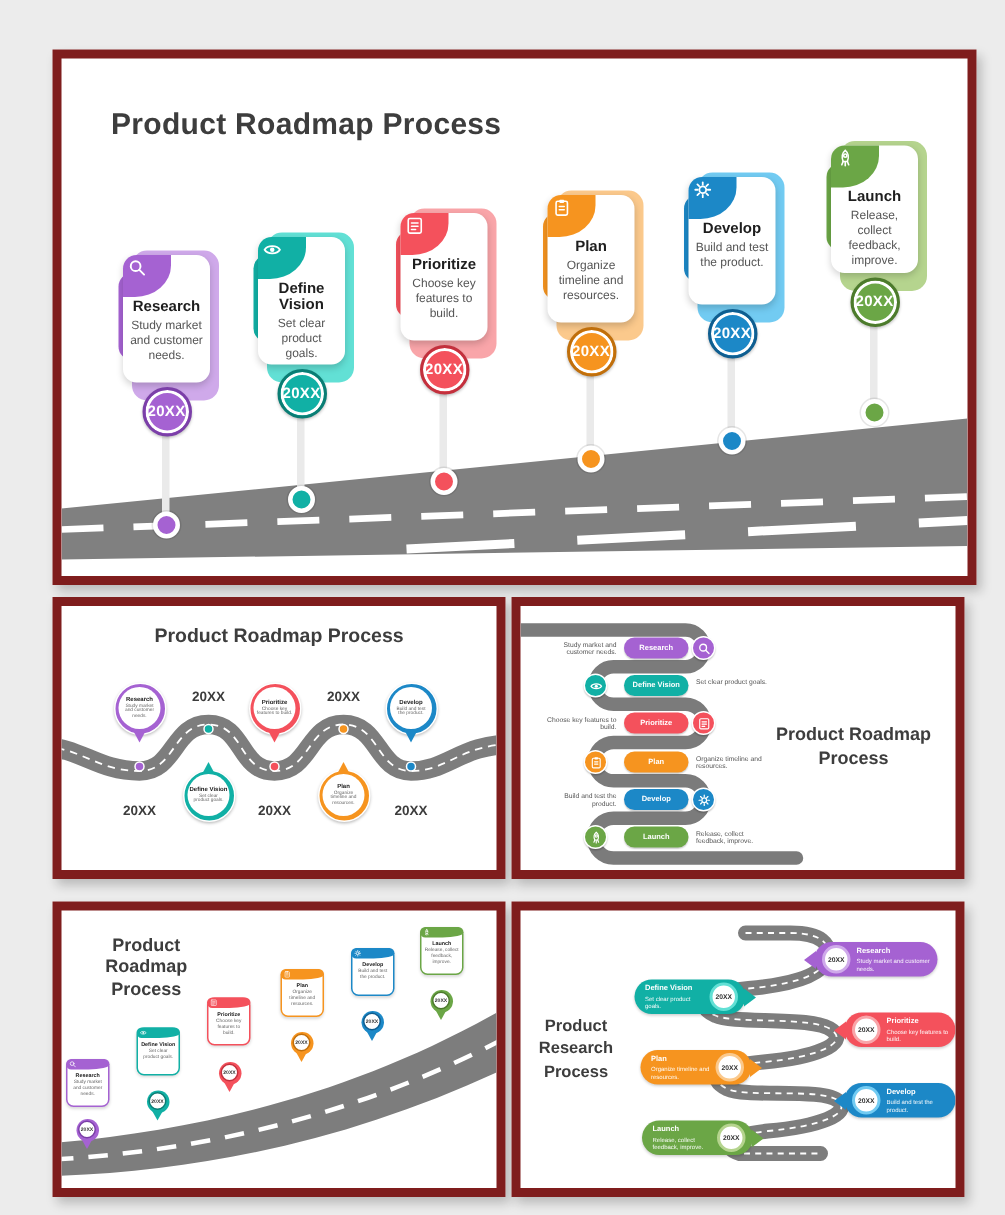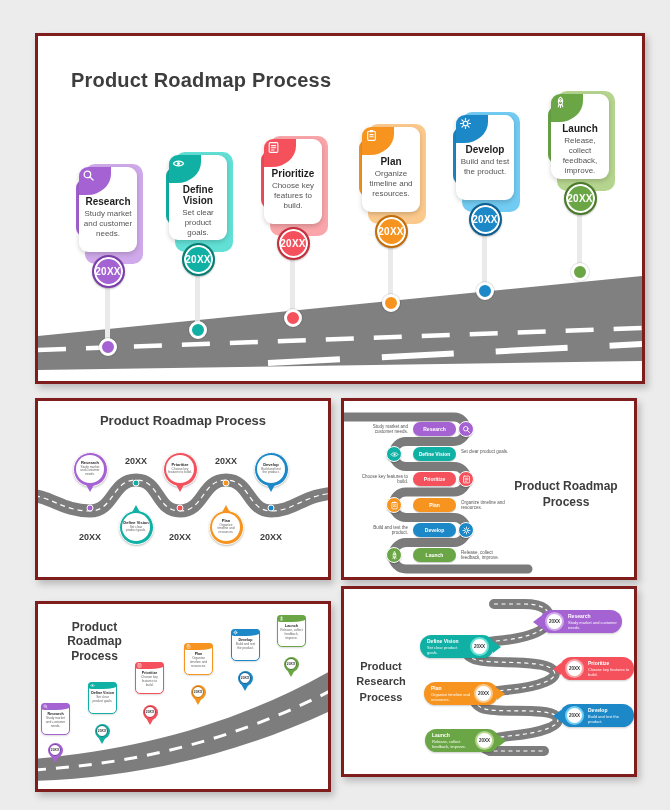"Product Roadmap Process" .slide { border: 3px solid #7f1d1d -> 6px solid #7f1d1d }
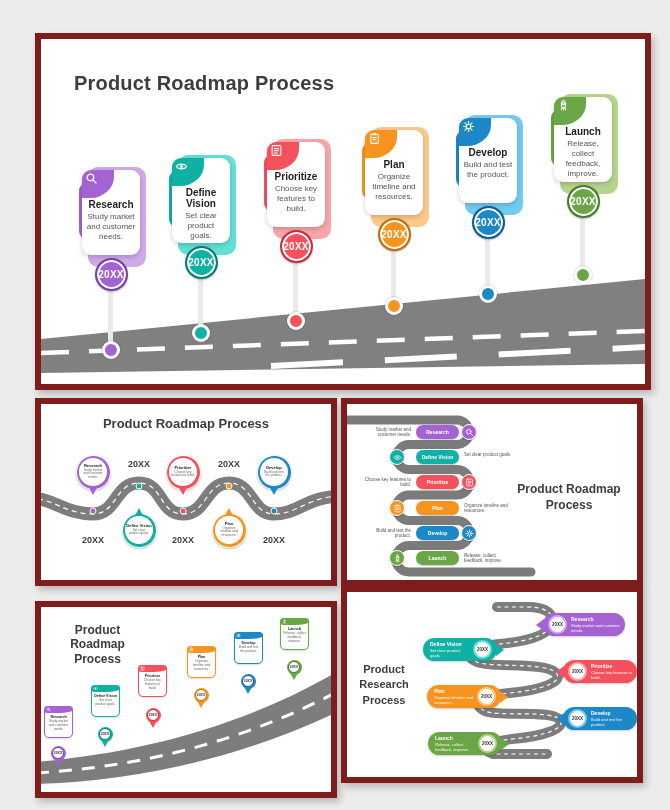"Product" #slide-vertical { top: 586px -> 601px }
